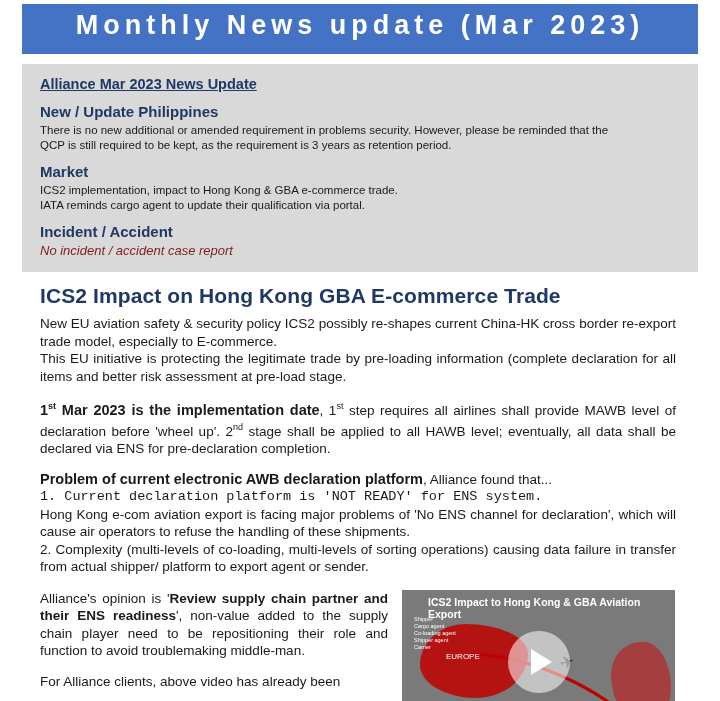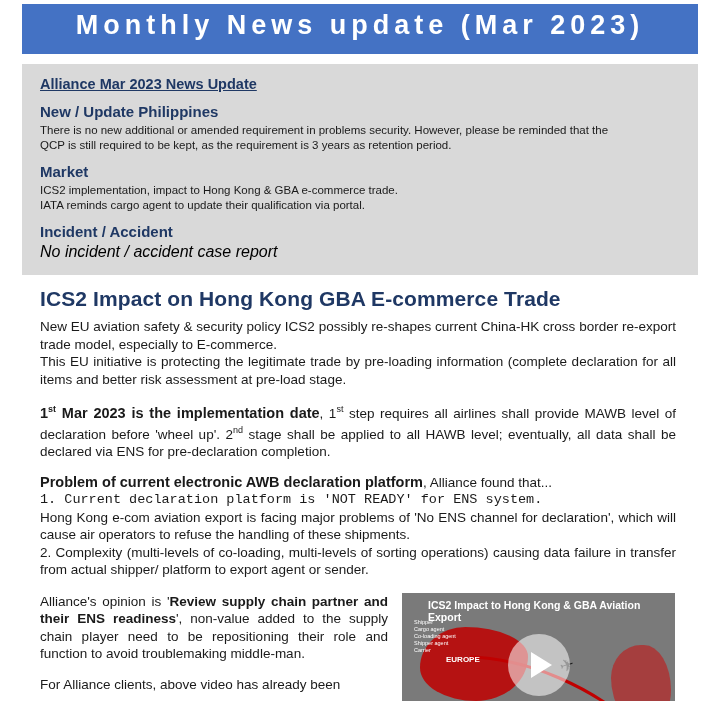"No incident / accident case" .summary-italic { color: #000000 -> #7f1d1d; font-size: 16px -> 13px }
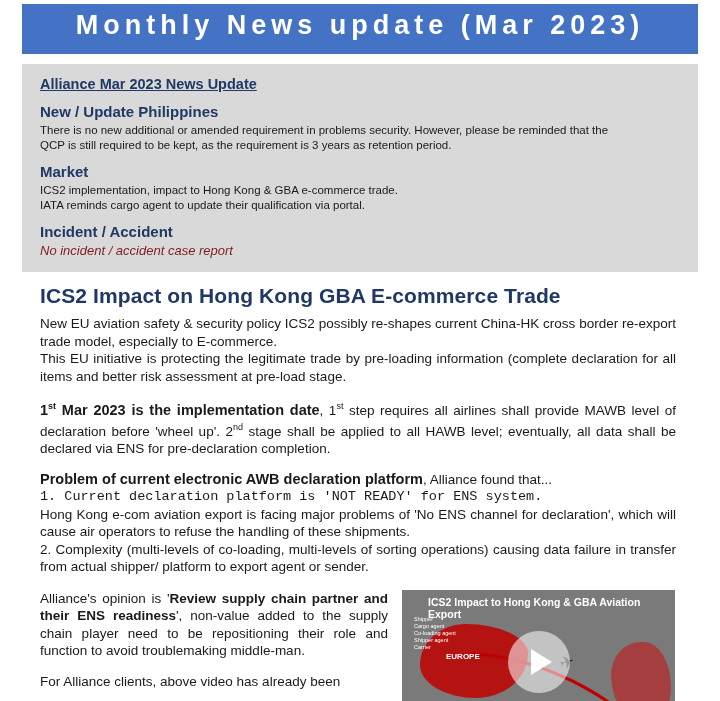"EUROPE" .eu-label { font-weight: bold -> normal }
